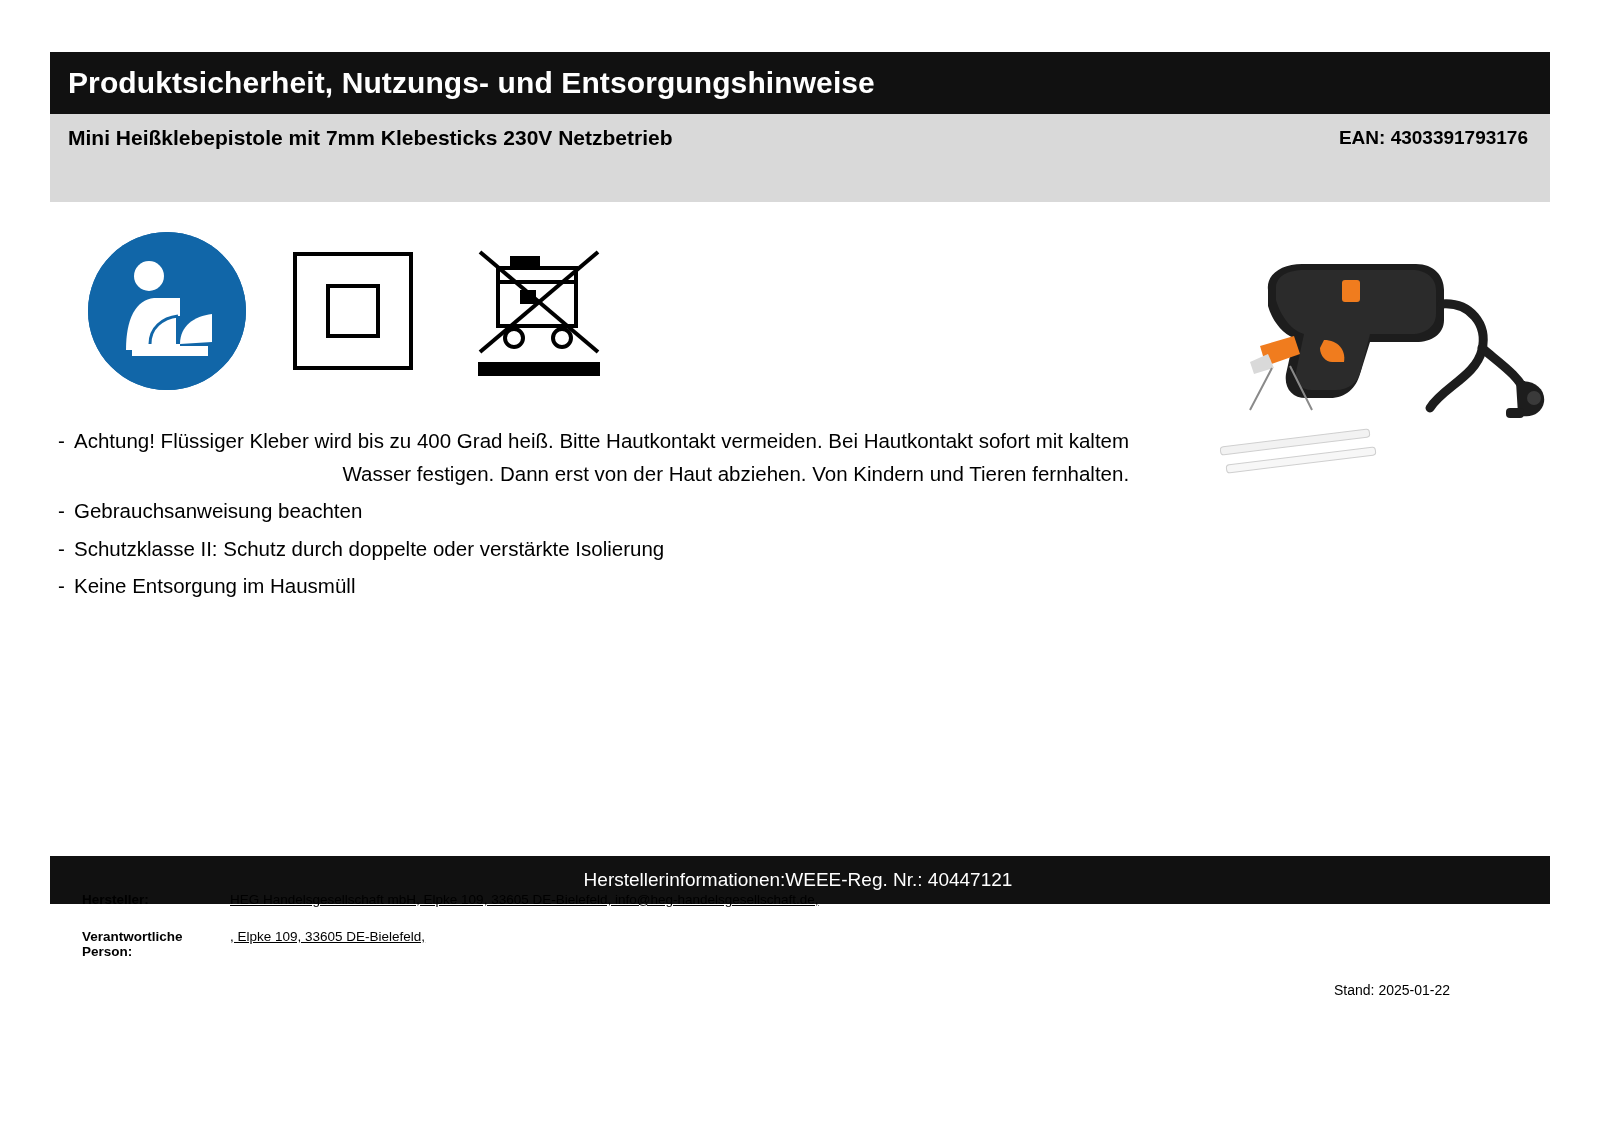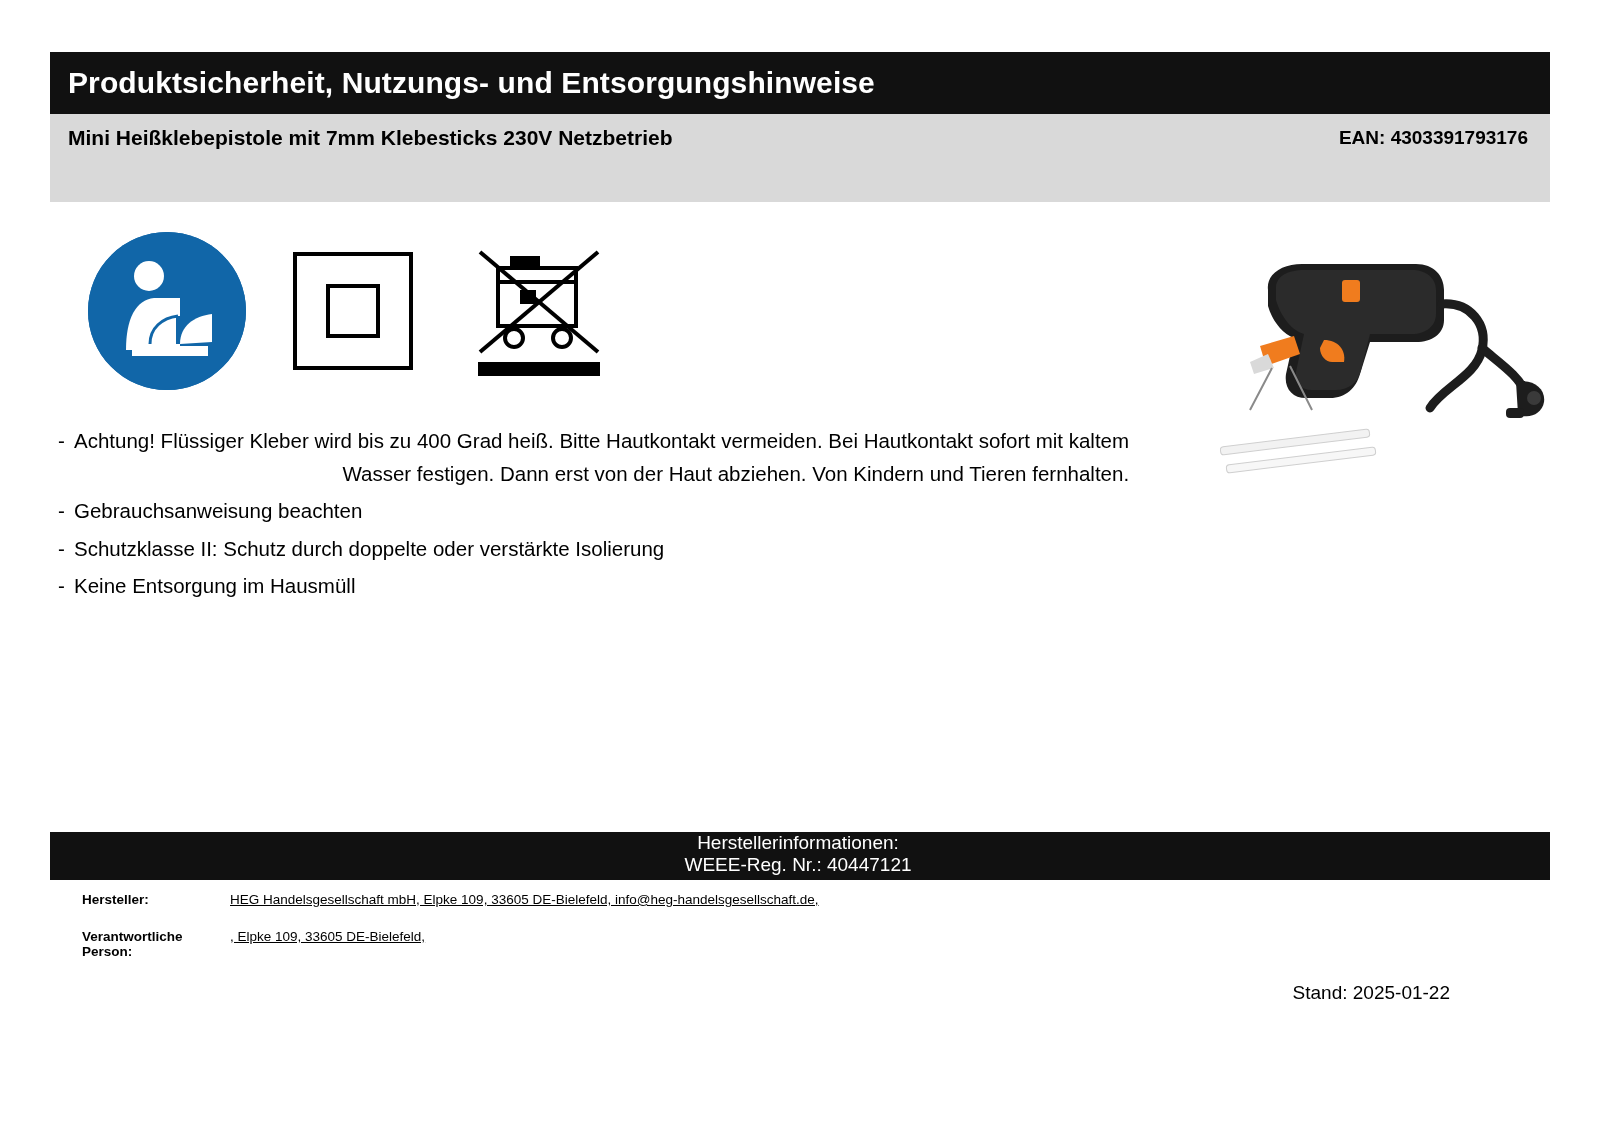"Herstellerinformationen:" .footer-bar { flex-direction: column -> none; justify-content: flex-start -> center; top: 780px -> 804px }
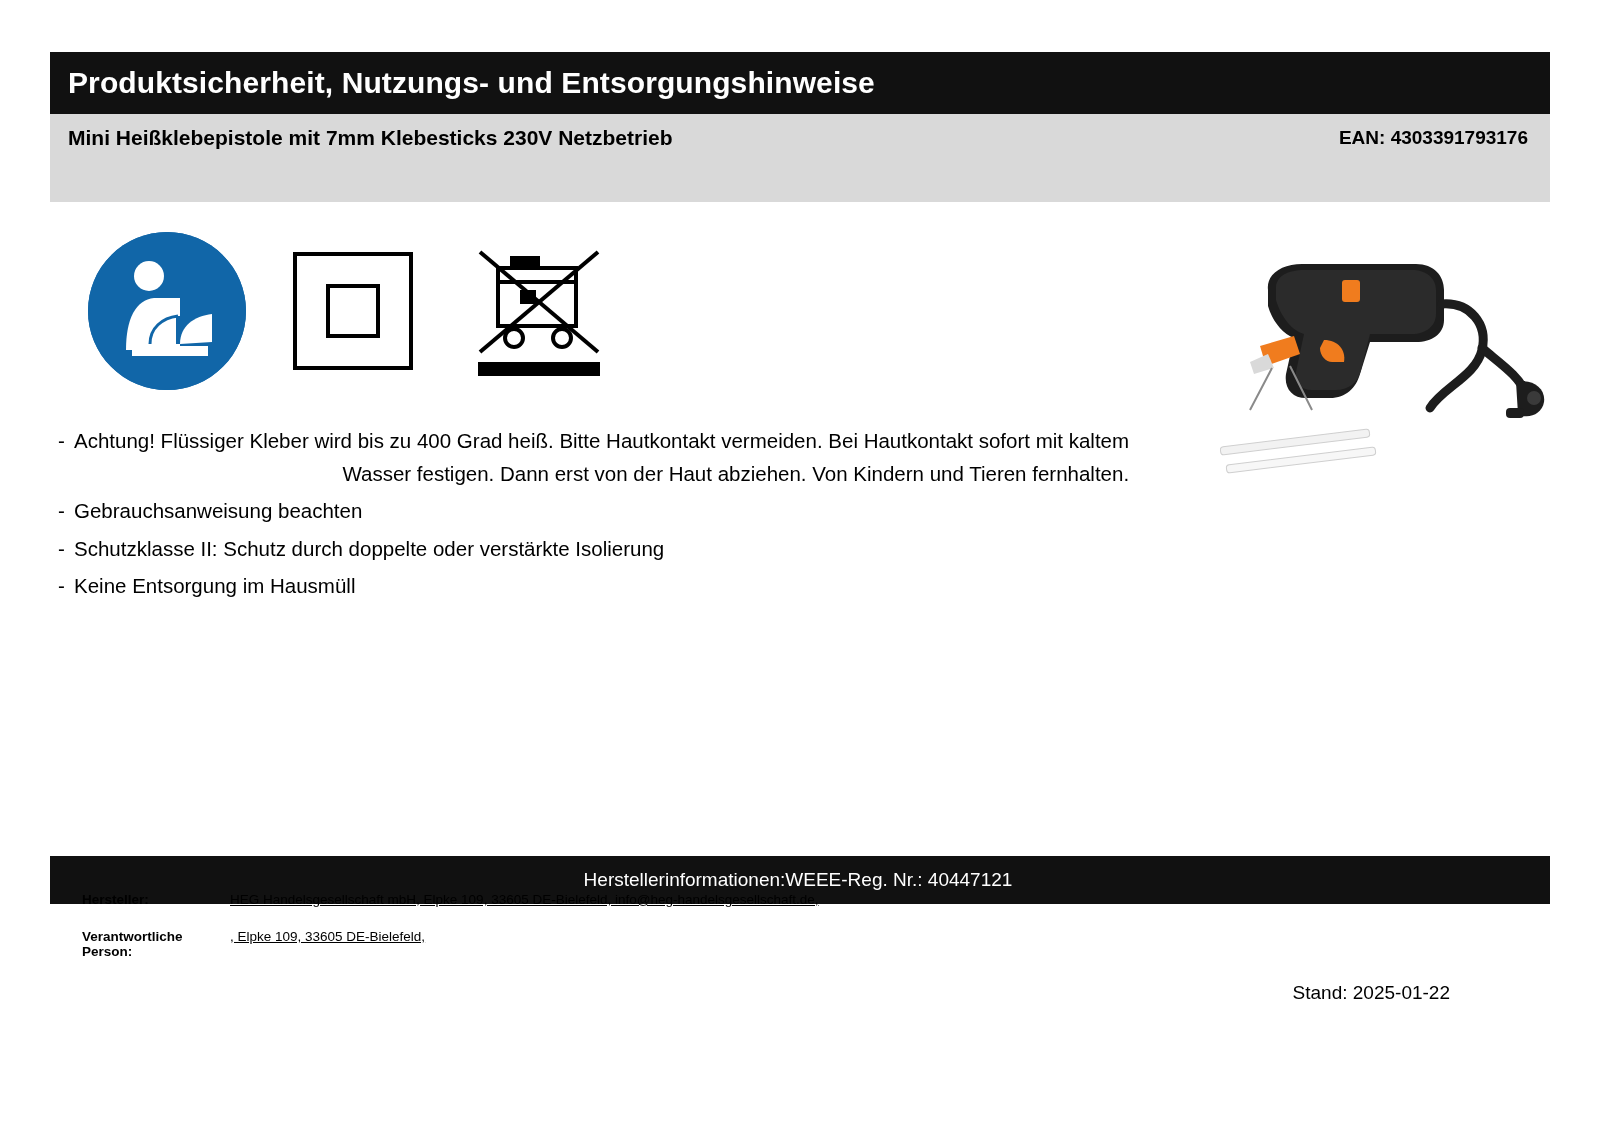"Stand: 2025-01-22" .stand { font-size: 19px -> 14px }
